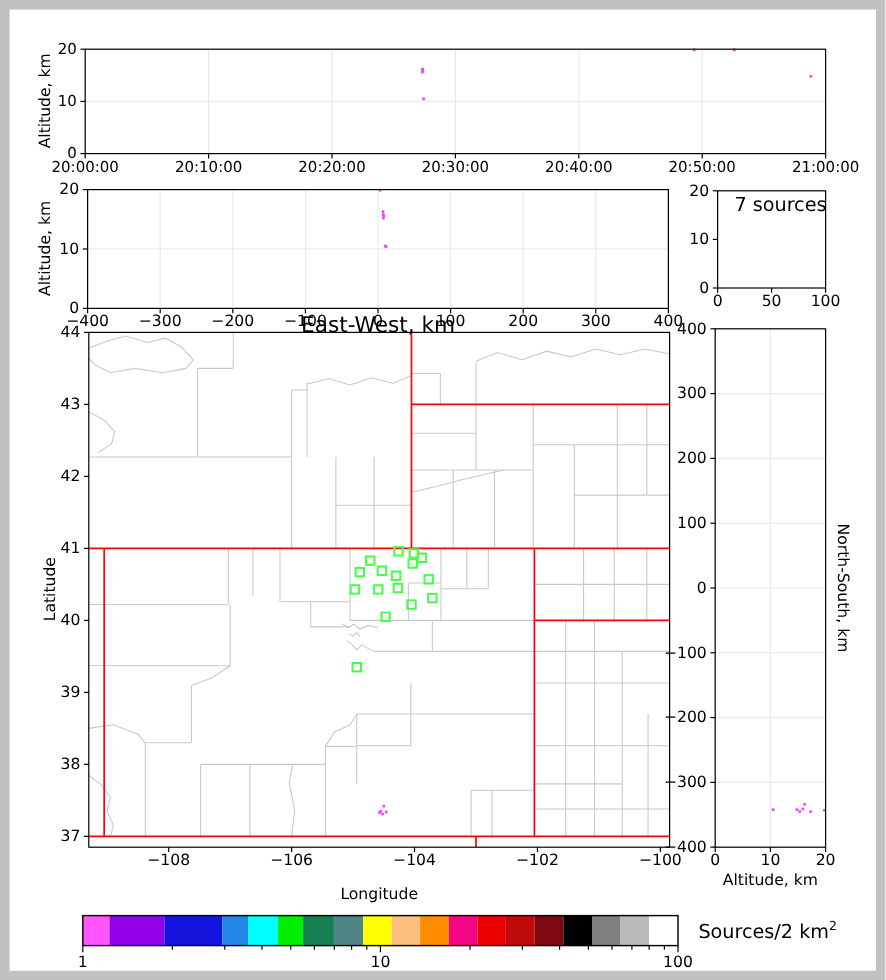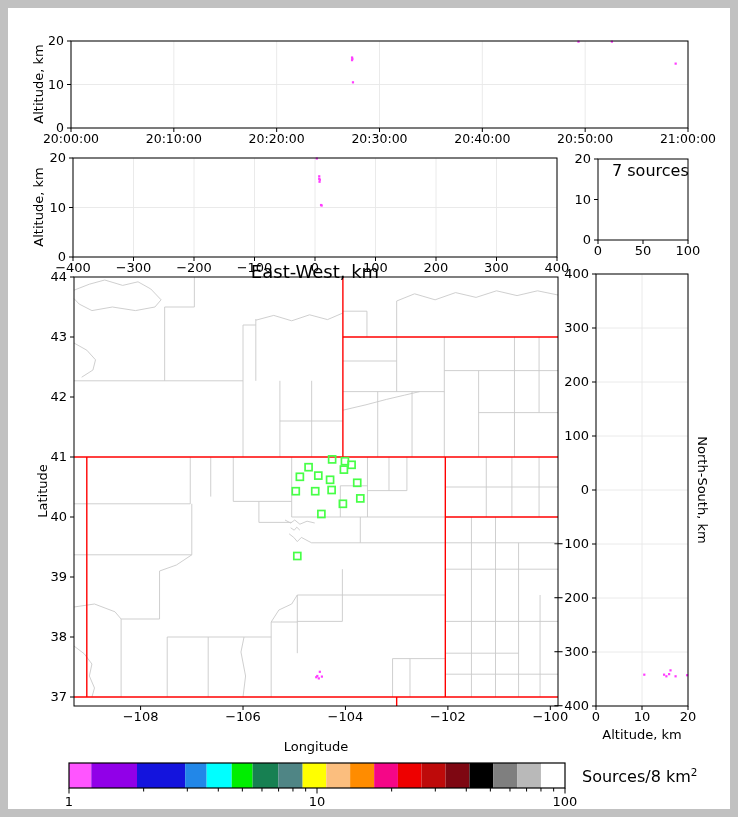"Sources/8 km" span { text: Sources/8 -> Sources/2 }
